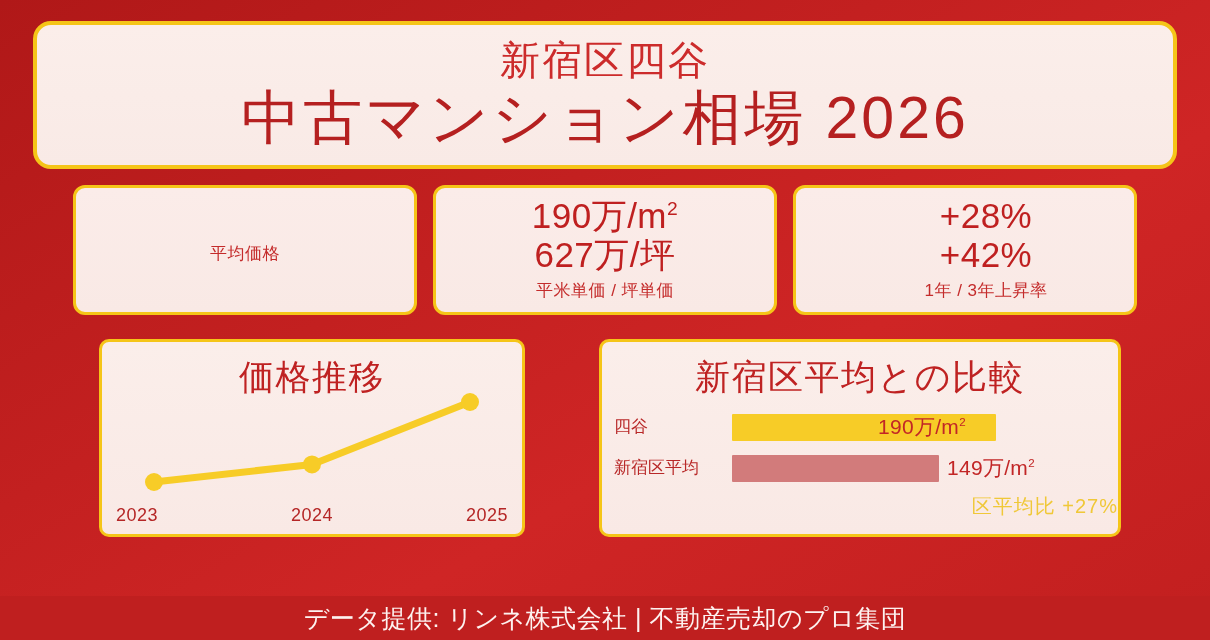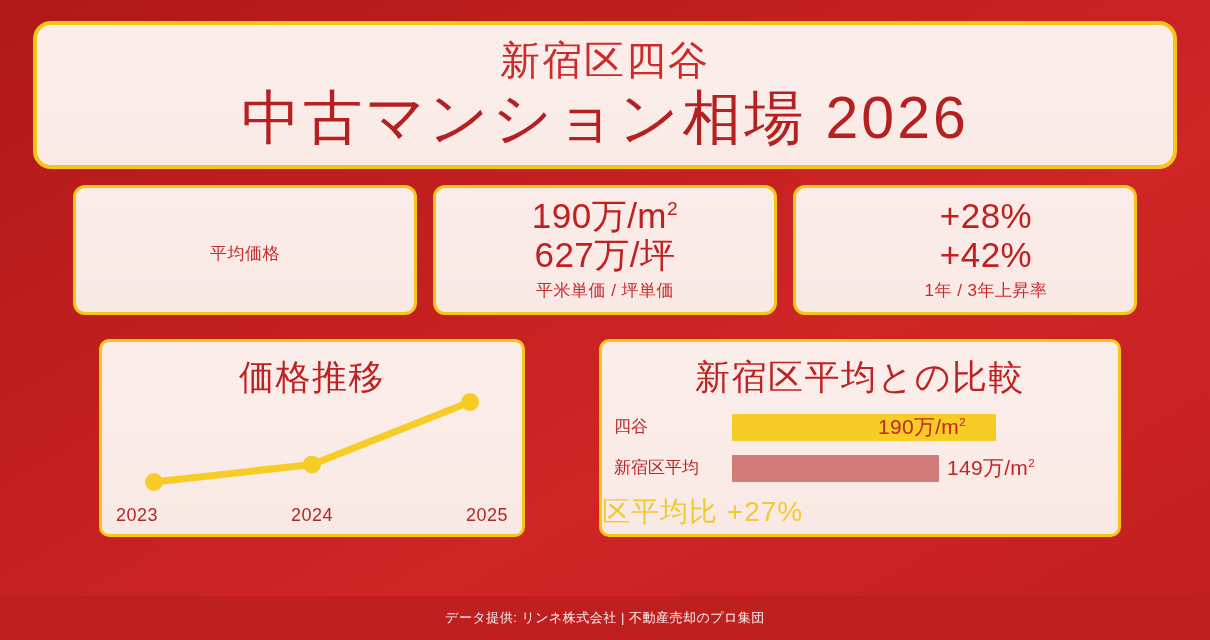"区平均比 +27%" .compare-note { font-size: 28px -> 20px; text-align: left -> right }
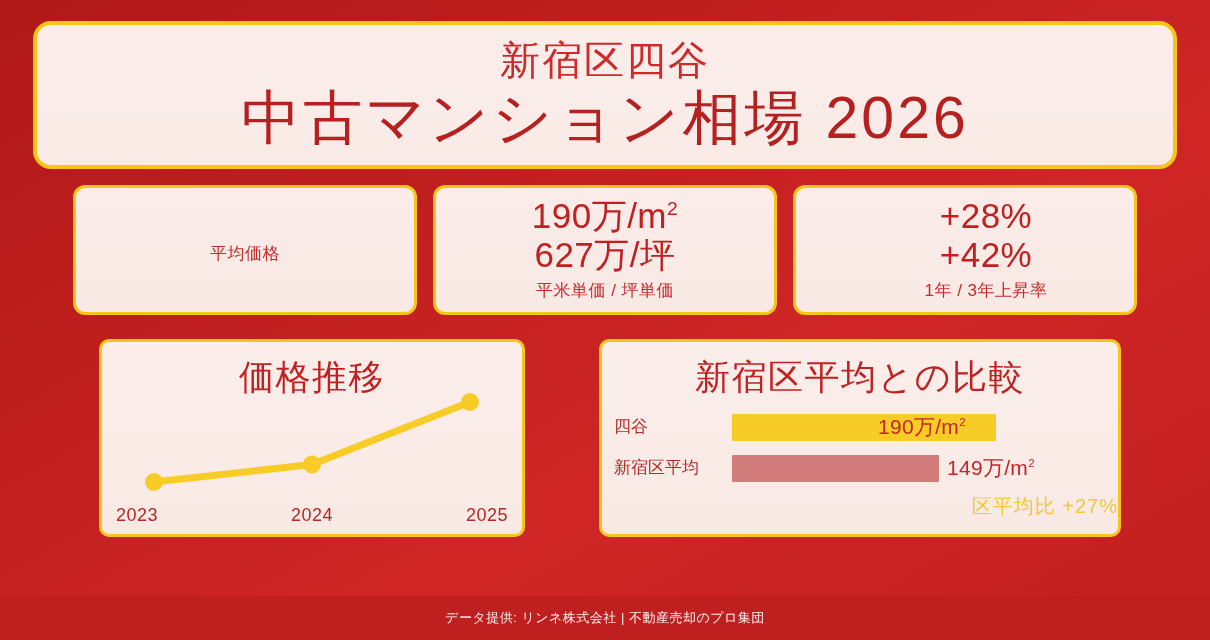"データ提供: リンネ株式会社 | 不動産売却のプロ集団" .footer-text { font-size: 13px -> 25px }
